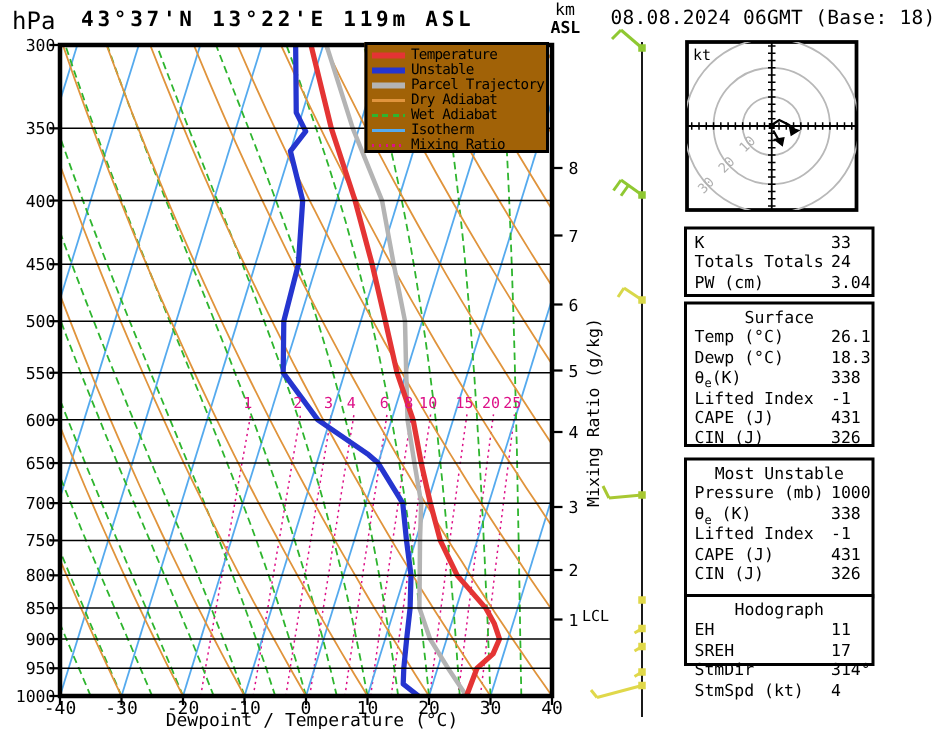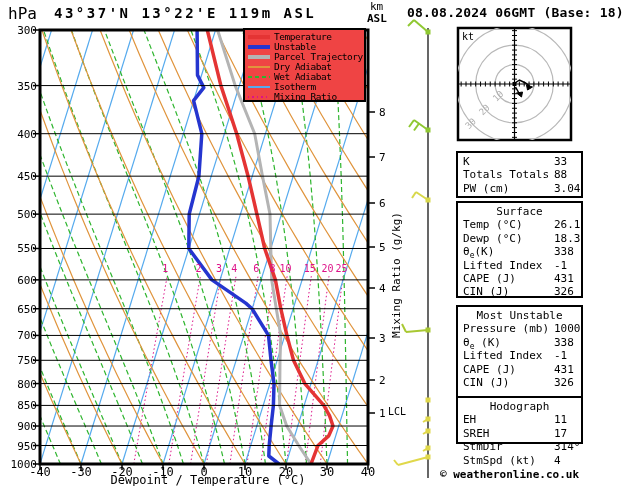"08.08.2024 06GMT (Base: 18)" #datetime { font-weight: bold -> normal }
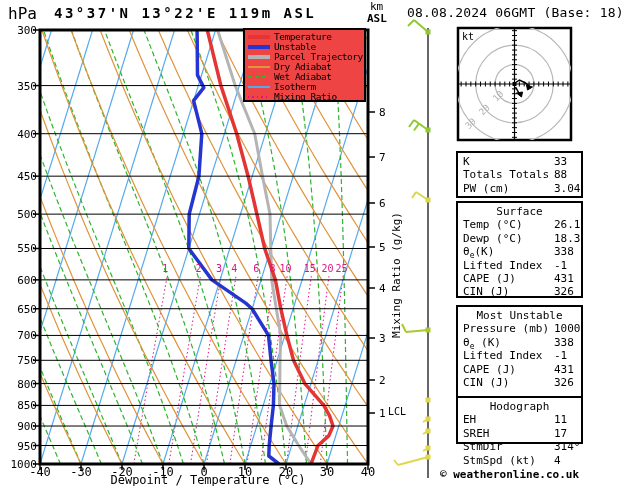"Temperature" #legend { background: #ef4444 -> #a16207 }
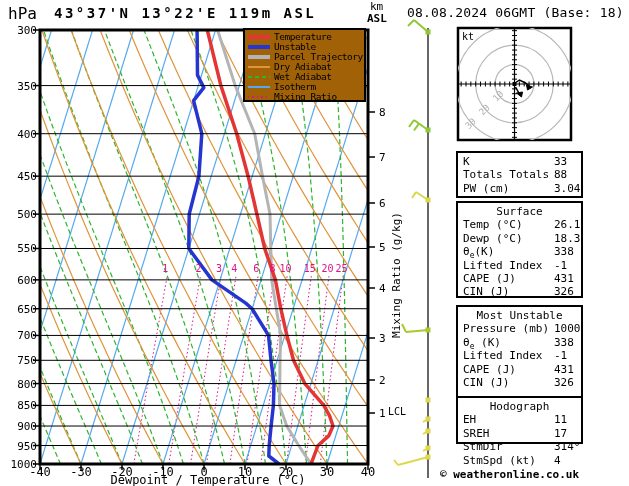"88" span.val { text: 88 -> 24 }
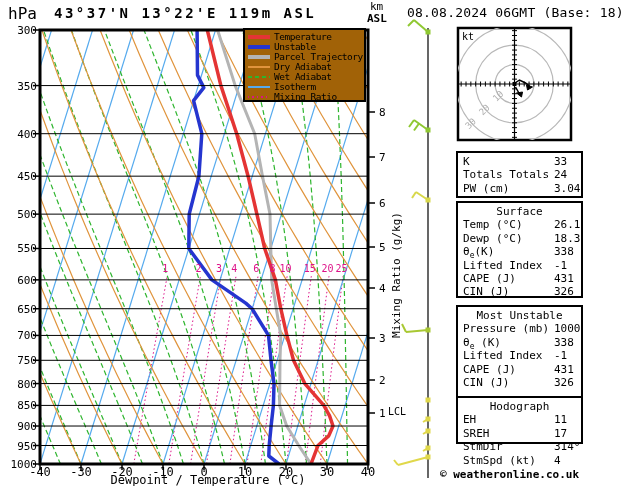"© weatheronline.co.uk" div.abs { html: <div>© weatheronline.co.uk</div> -> none }
